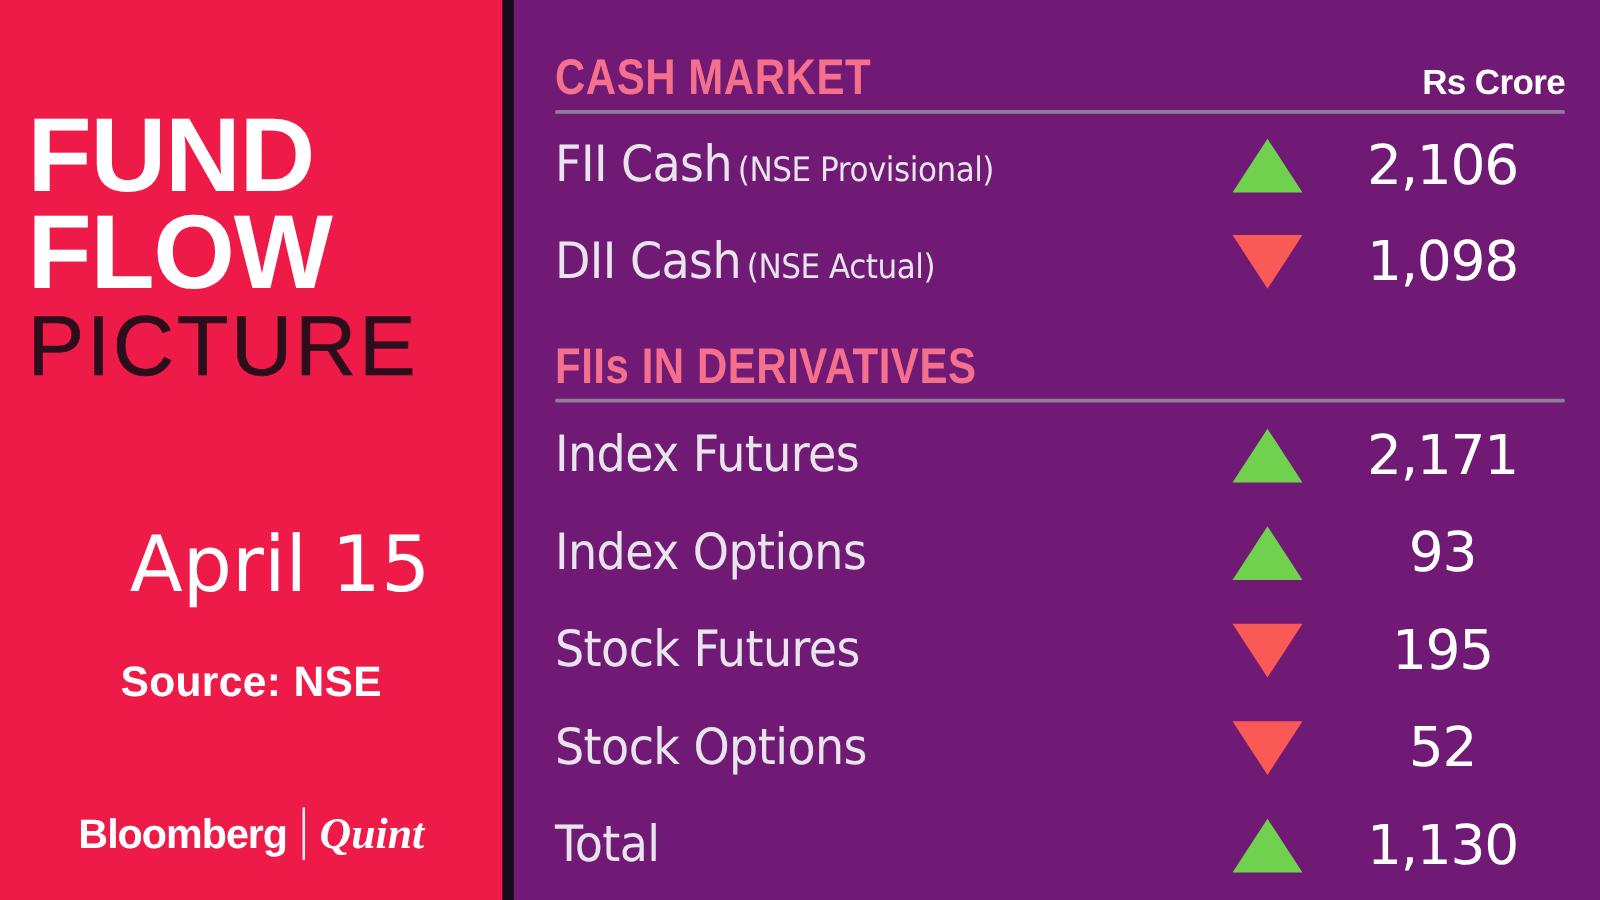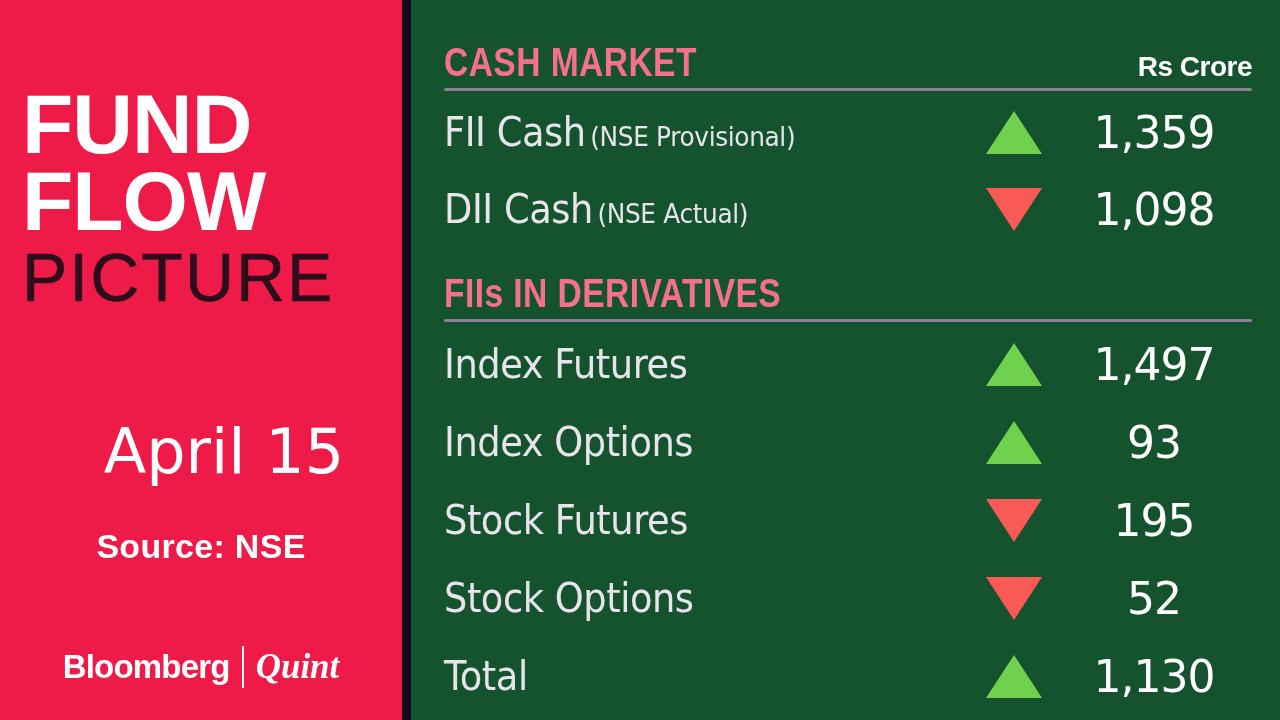"FUND" .screen { background: #14532d -> #701a75 }
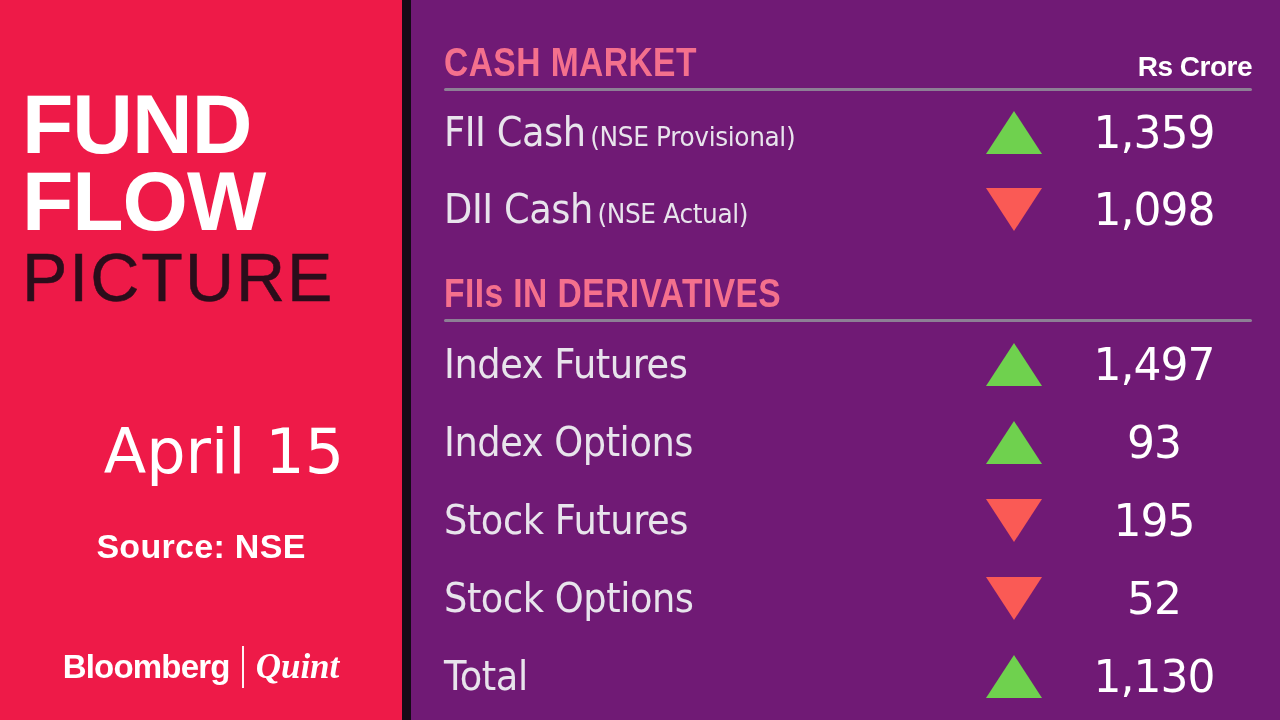"1,359" span.value-cell { text: 1,359 -> 2,106 }
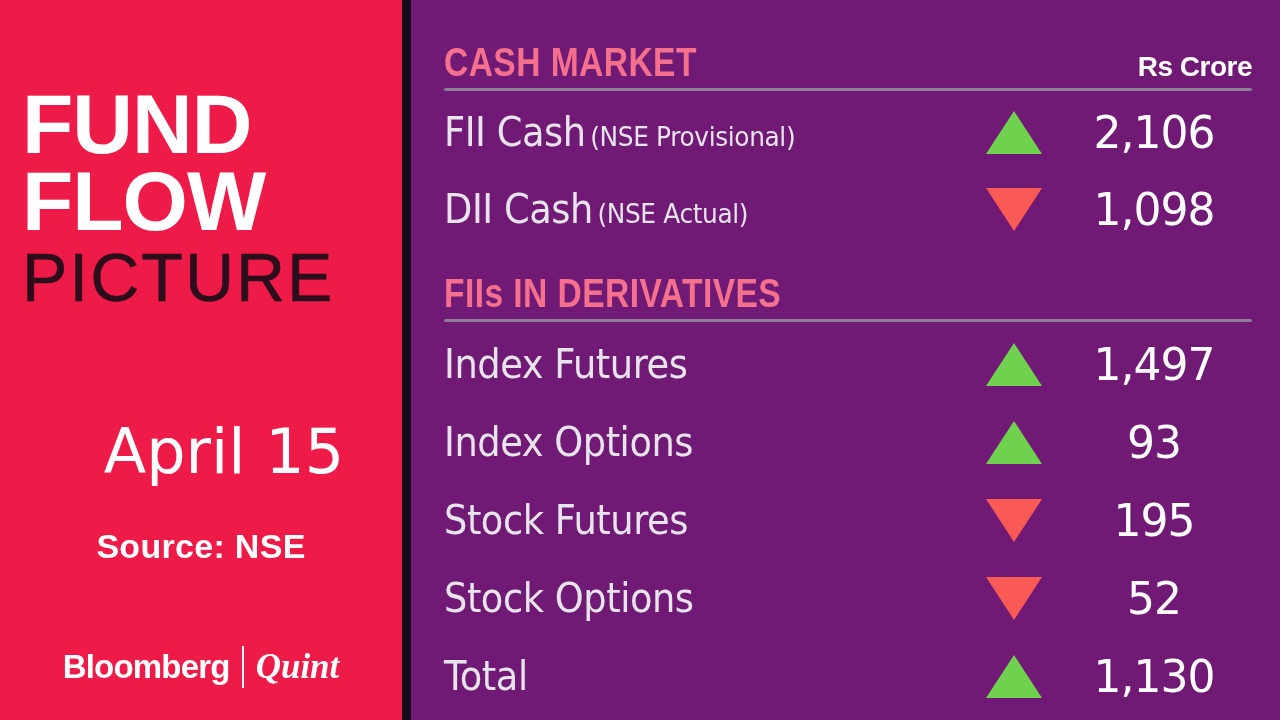"1,497" span.value-cell { text: 1,497 -> 2,171 }
